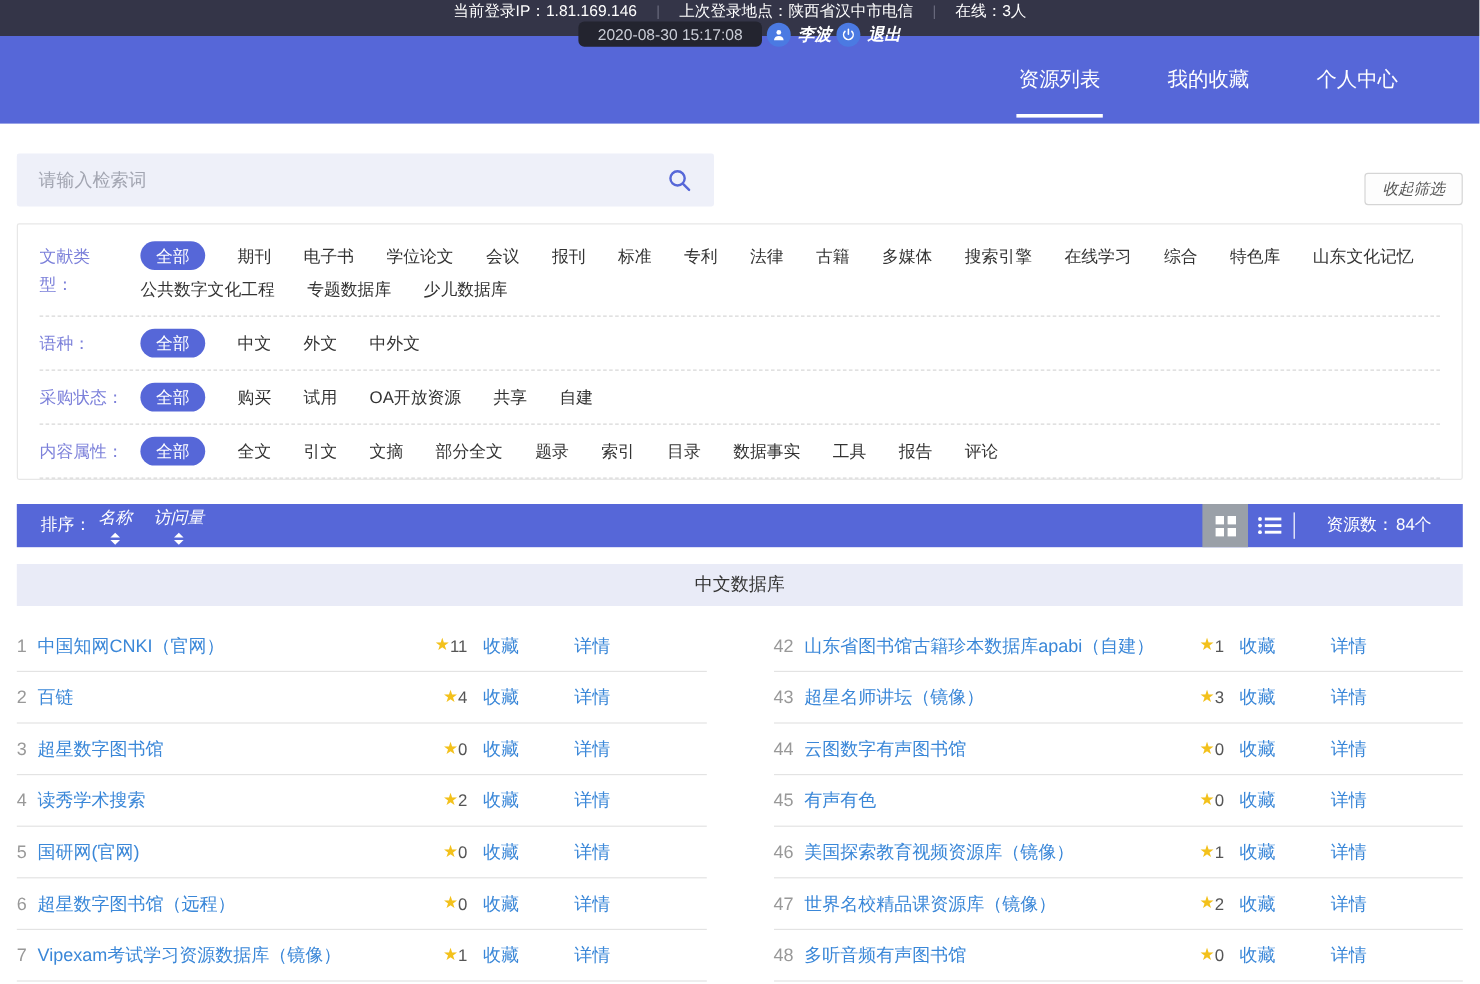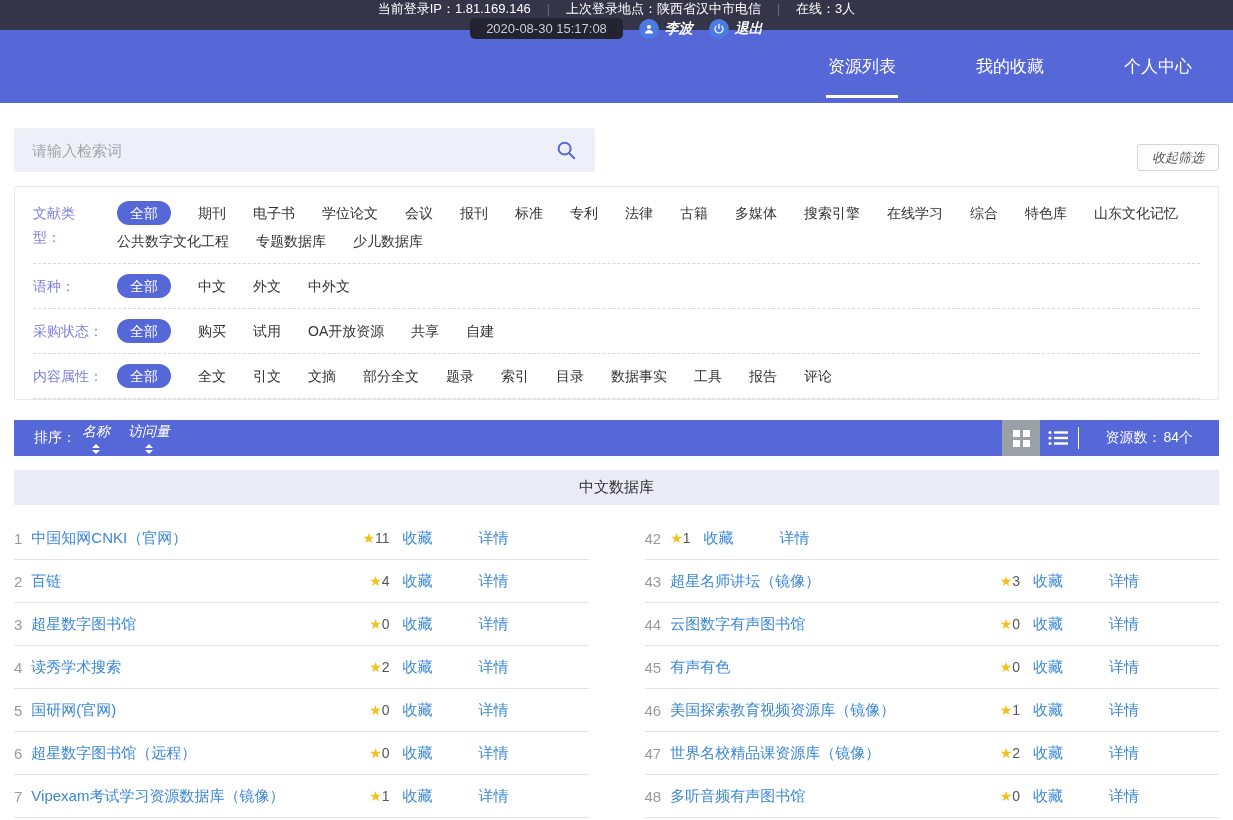"2020-08-30 15:17:08" .topbar-right { gap: 16px -> 4px }
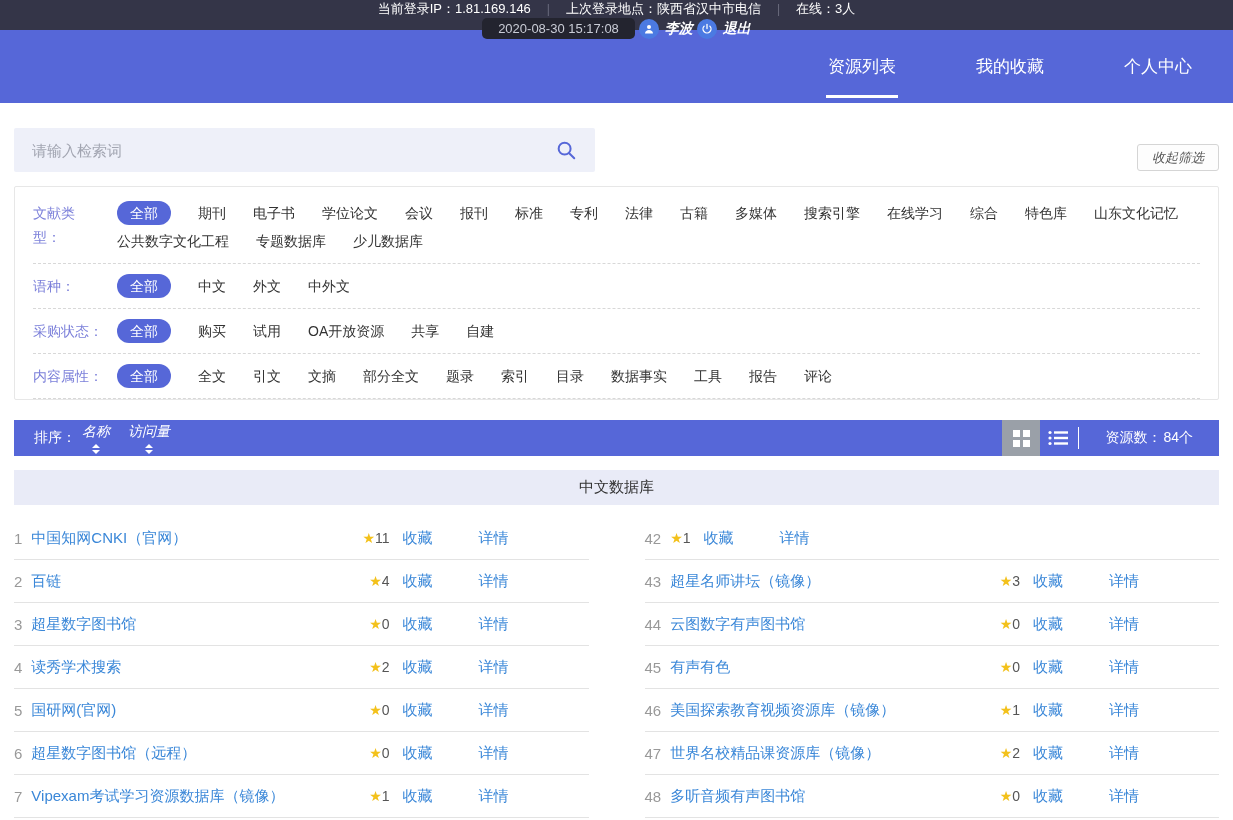"资源列表" .header { gap: 76px -> 52px; padding-right: 39px -> 66px }
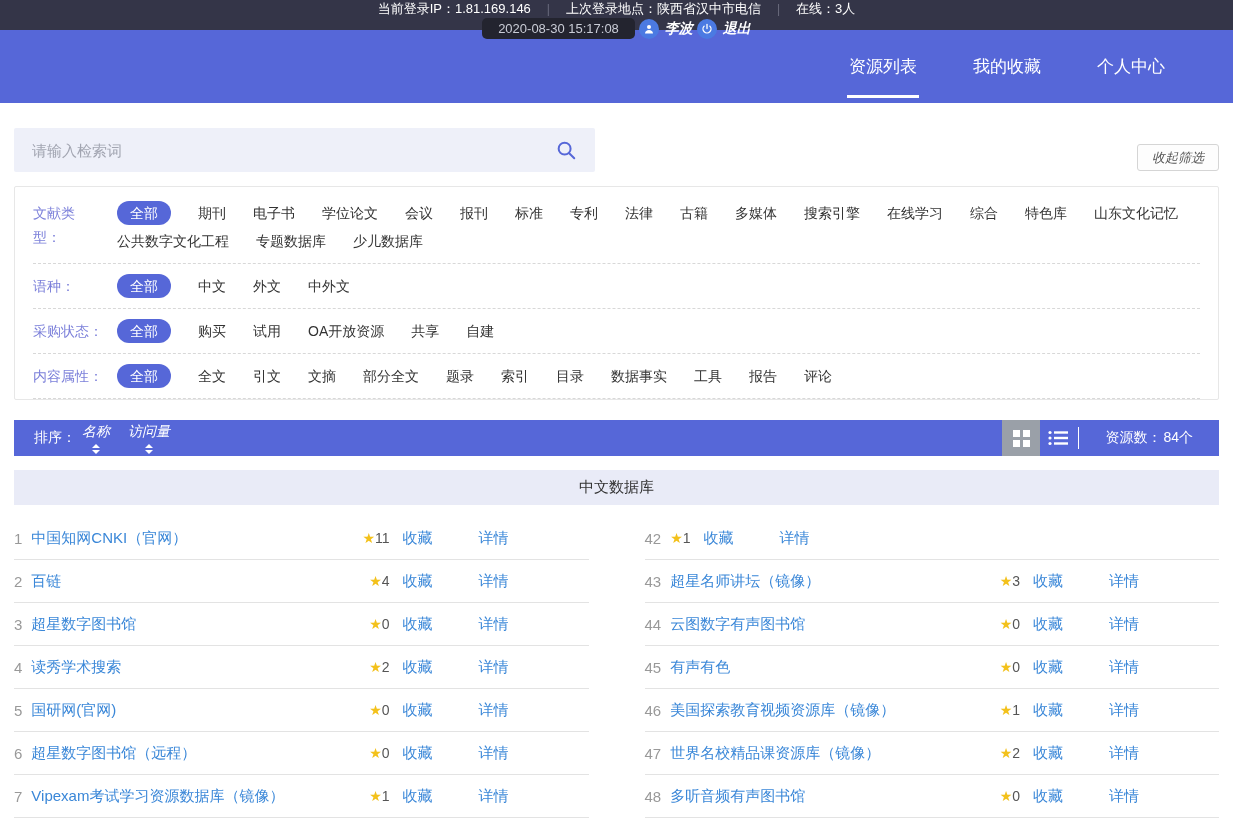"山东省图书馆古籍珍本数据库apabi（自建）" span.db-title { html: none -> <span>山东省图书馆古籍珍本数据库apabi（自建）</span> }
